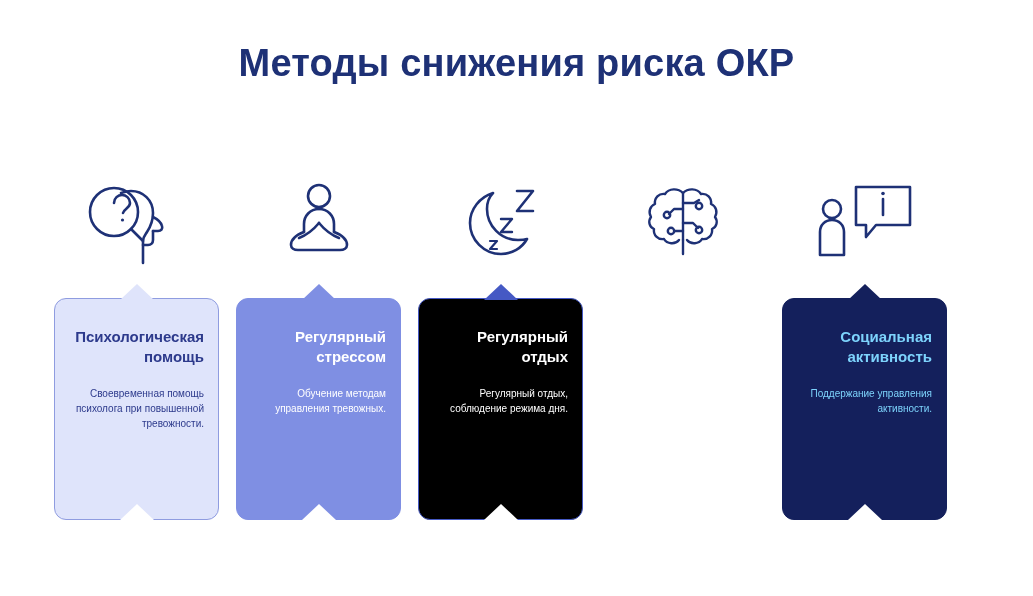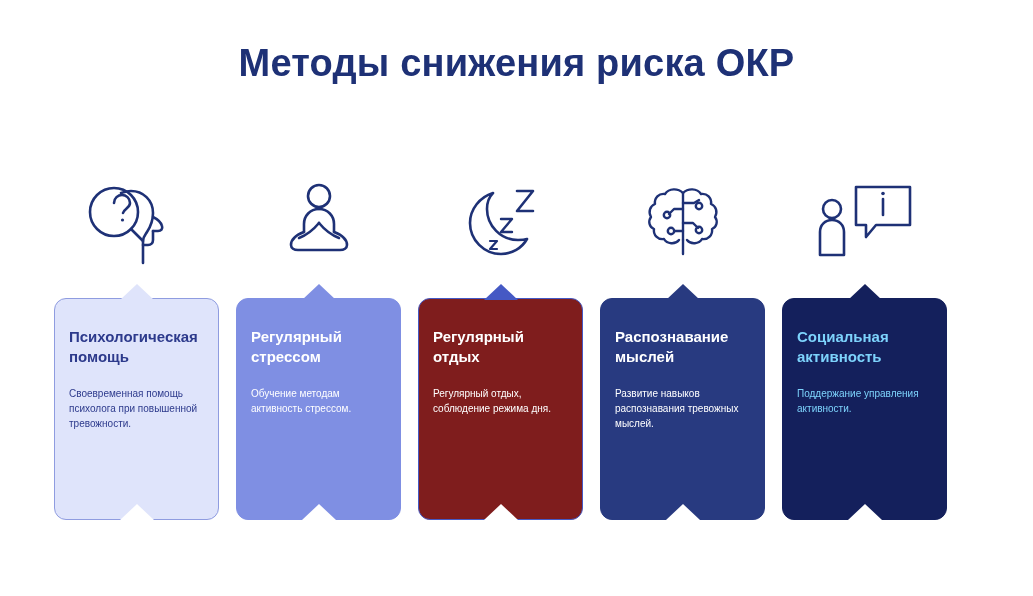"Психологическая помощь" .card { text-align: left -> right }
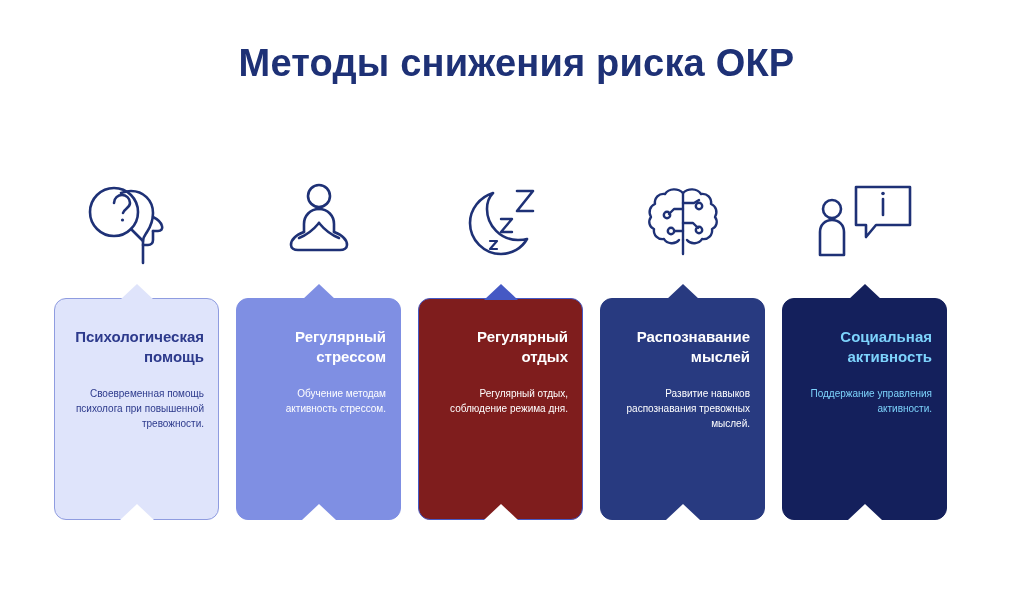"Регулярный отдых" div.card { background: #7f1d1d -> #000000 }
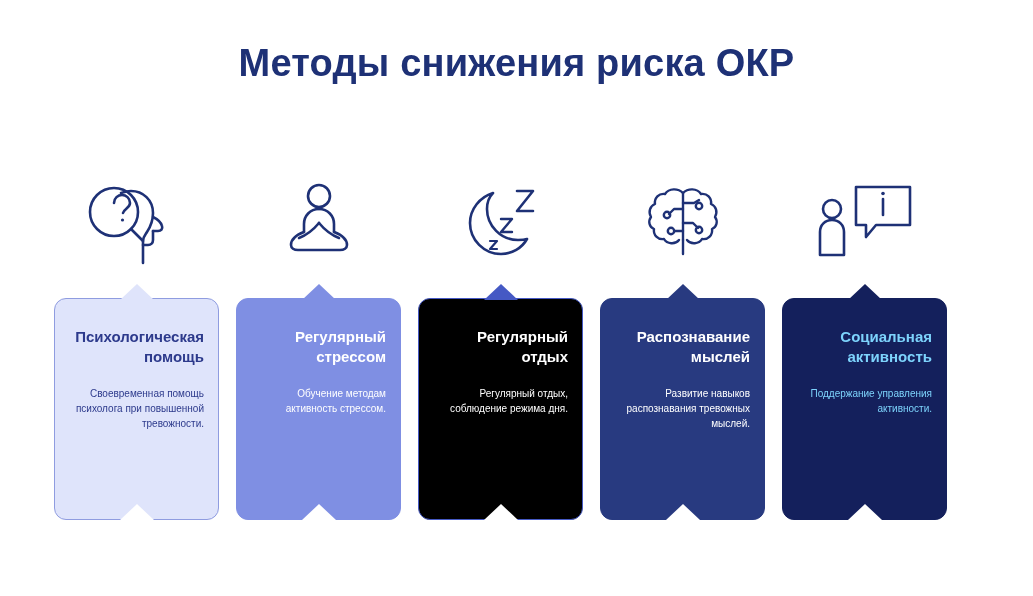"Распознавание мыслей" div.card { html: <div> <div></div> <div>Распознавание мыслей</div> <div>Развитие навыков распознавания тревожных мыслей.</div> <div></div> </div> -> none }
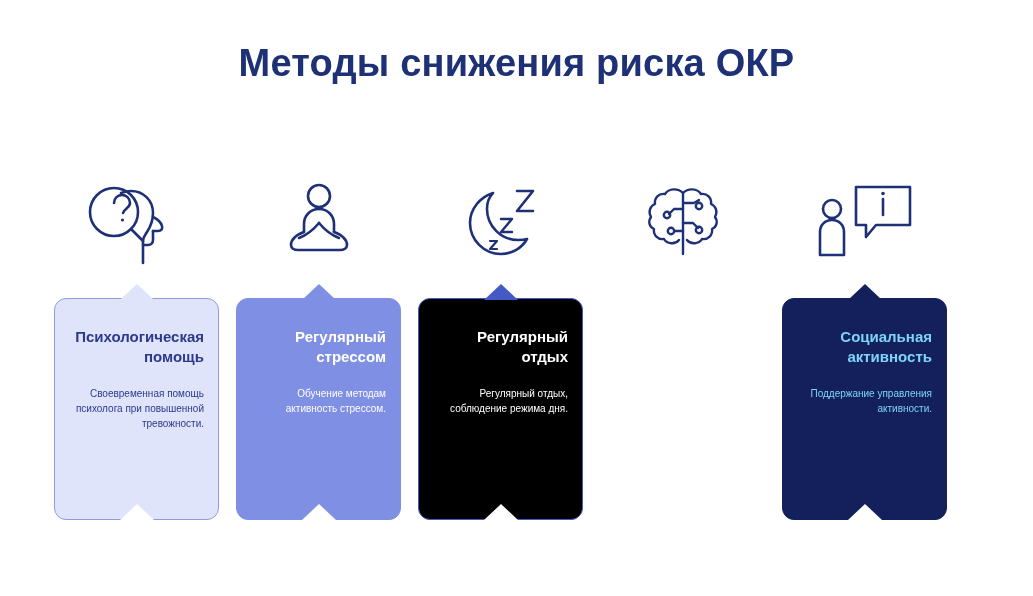"Обучение методам активность стрессом." div.card-body { text: активность стрессом -> управления тревожных }
